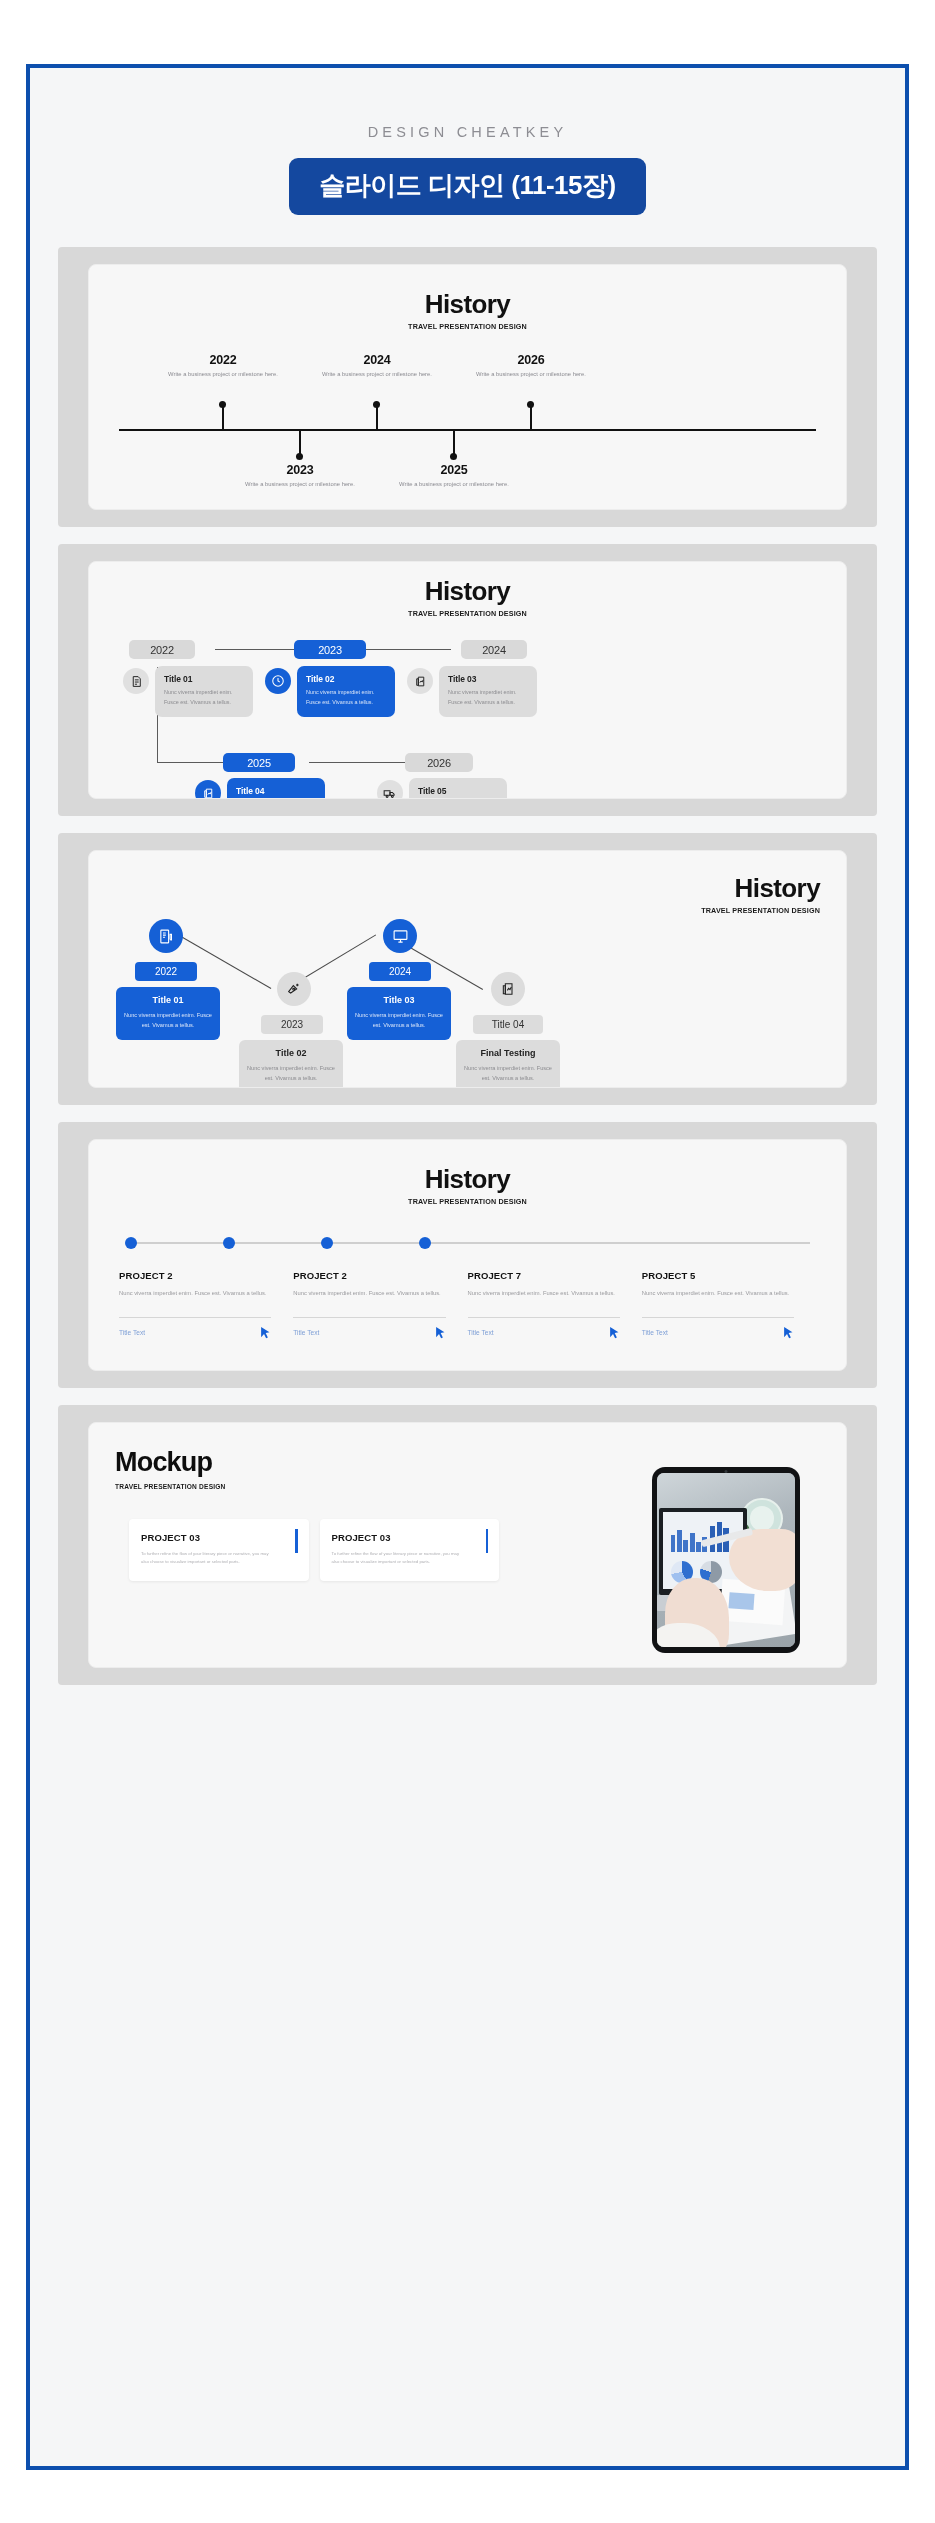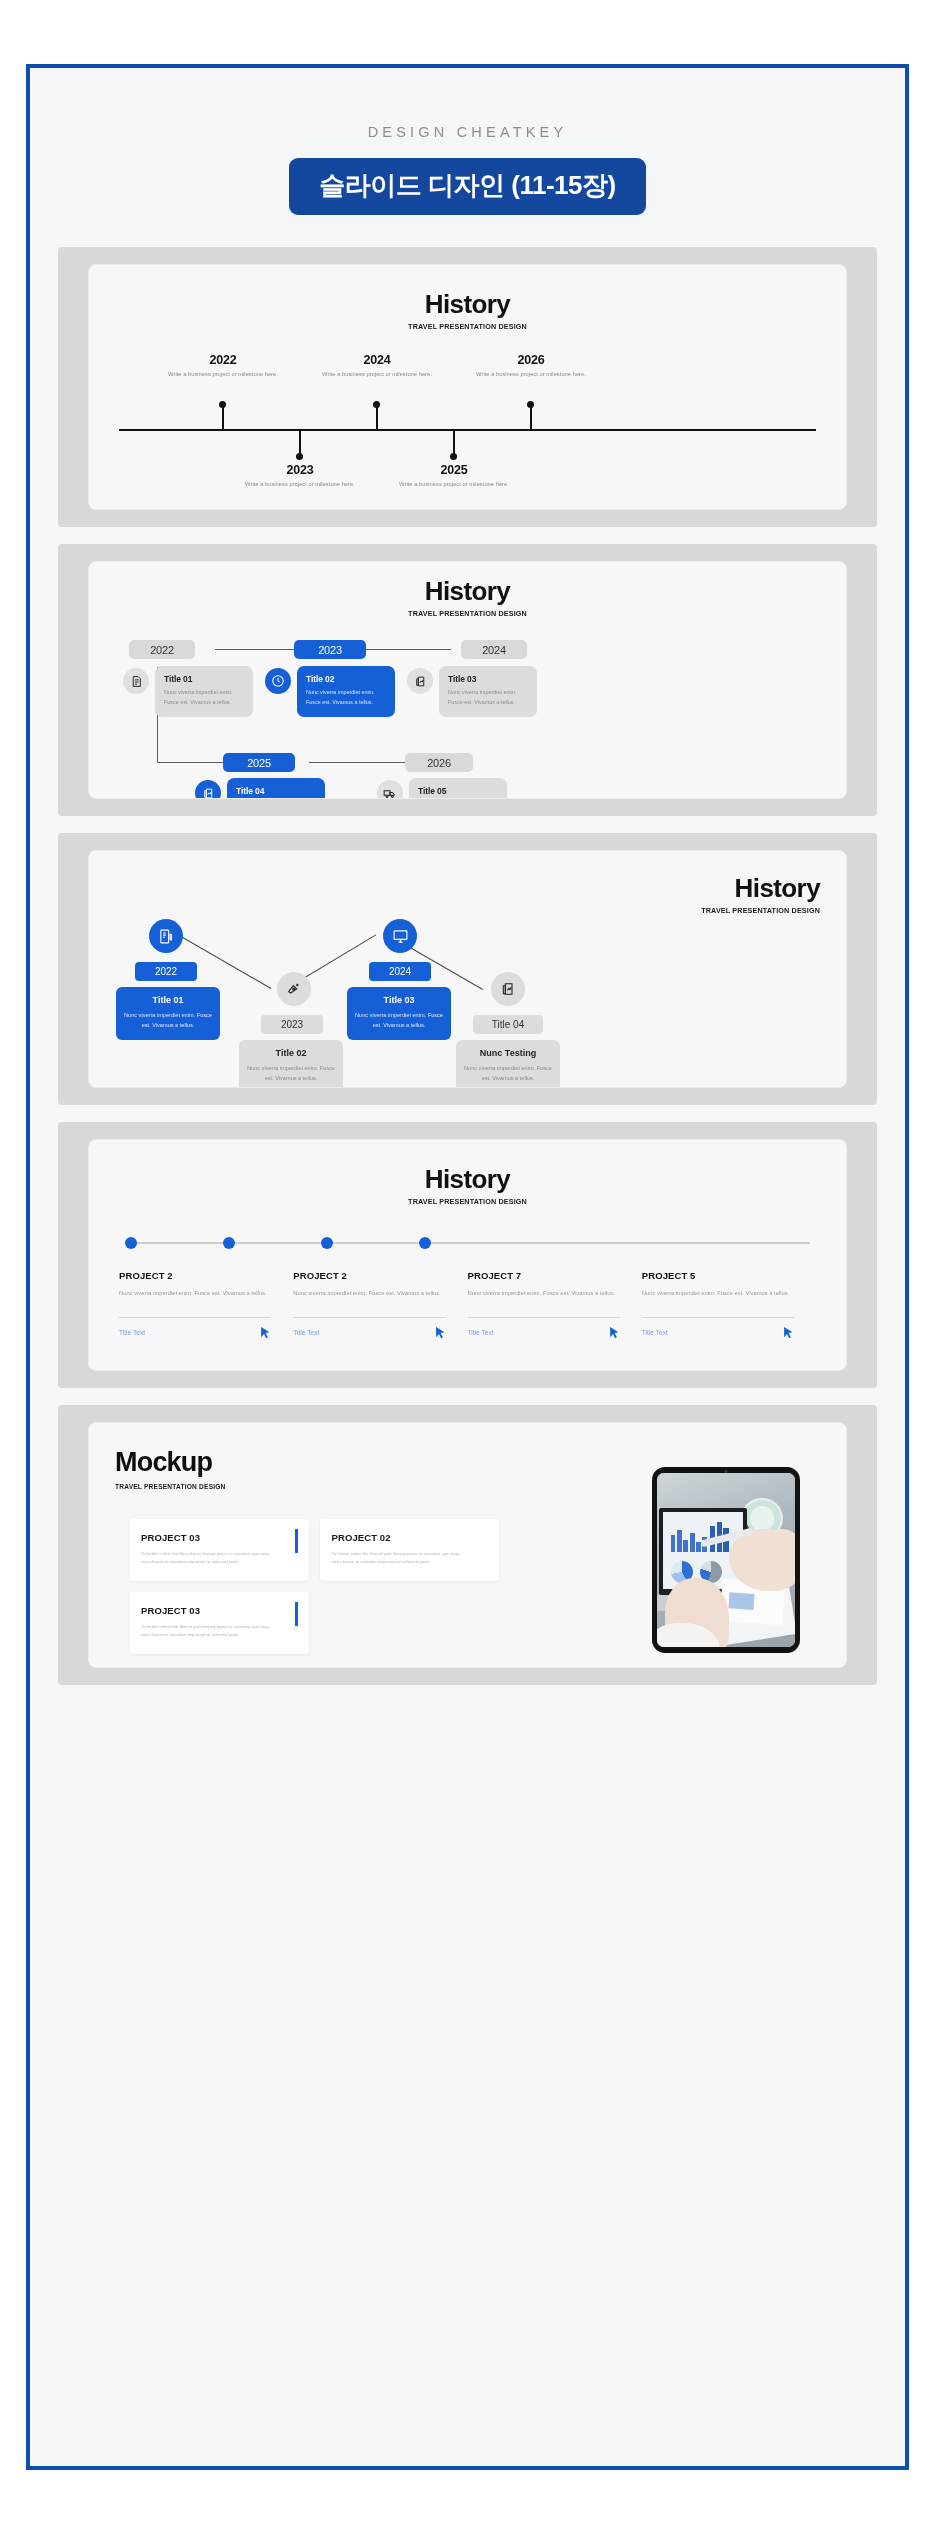"Nunc Testing" div.ct { text: Nunc -> Final }
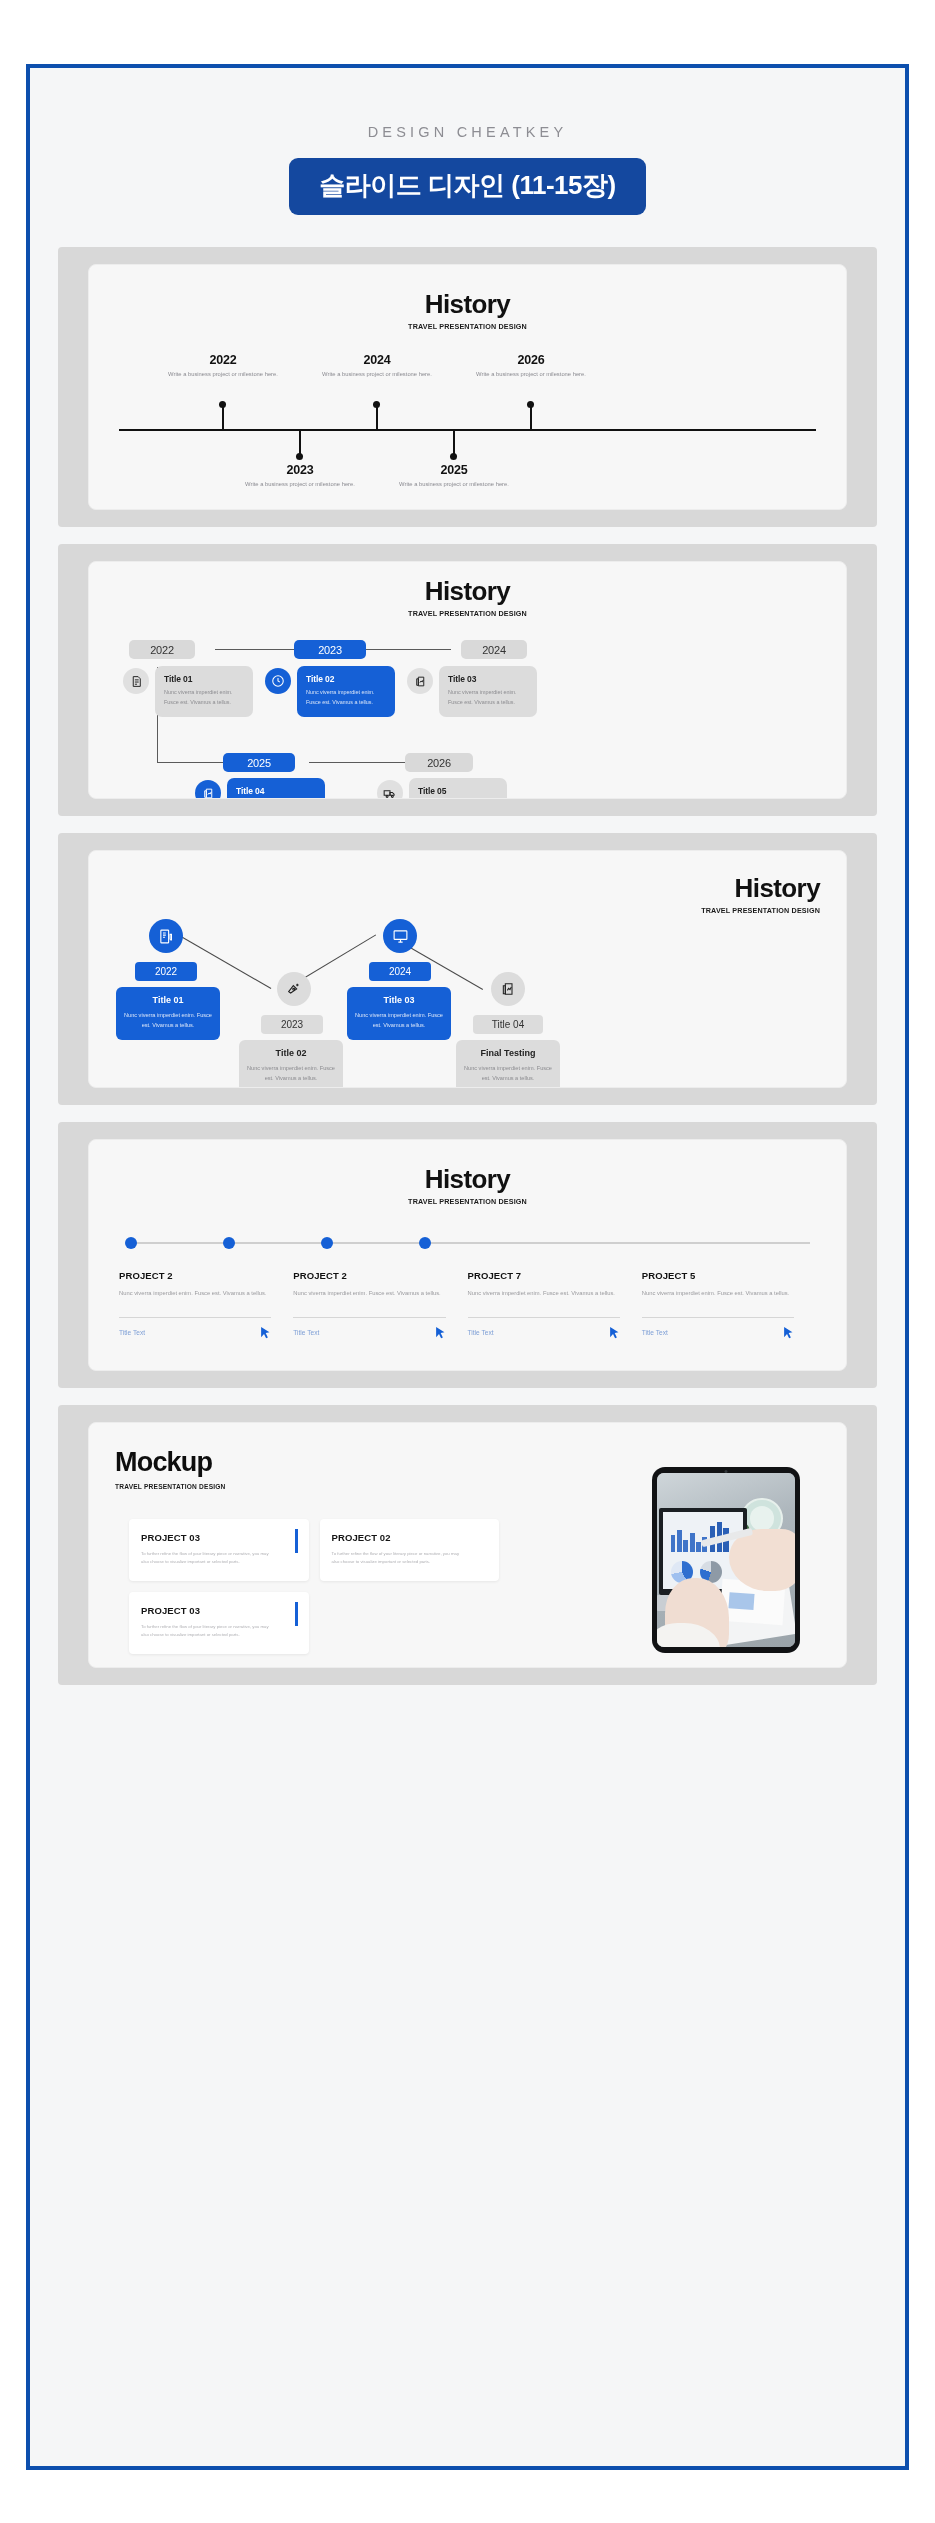"PROJECT 02" div.m-card { html: <div> <h5>PROJECT 02</h5> <p>To further refine the flow of your literary piece or narrative, you may also choose to visualize important or selected parts.</p> </div> -> none }
